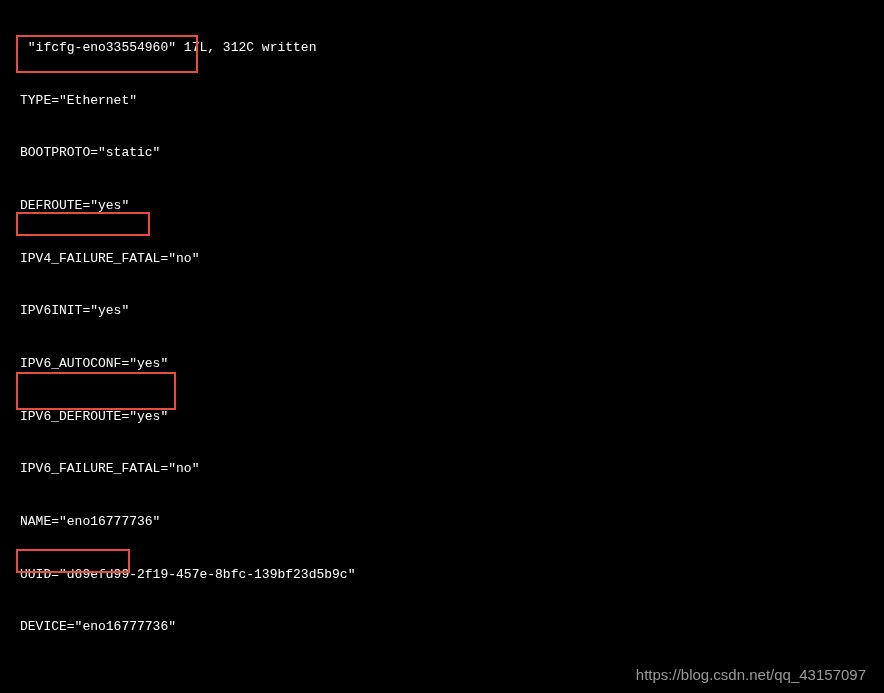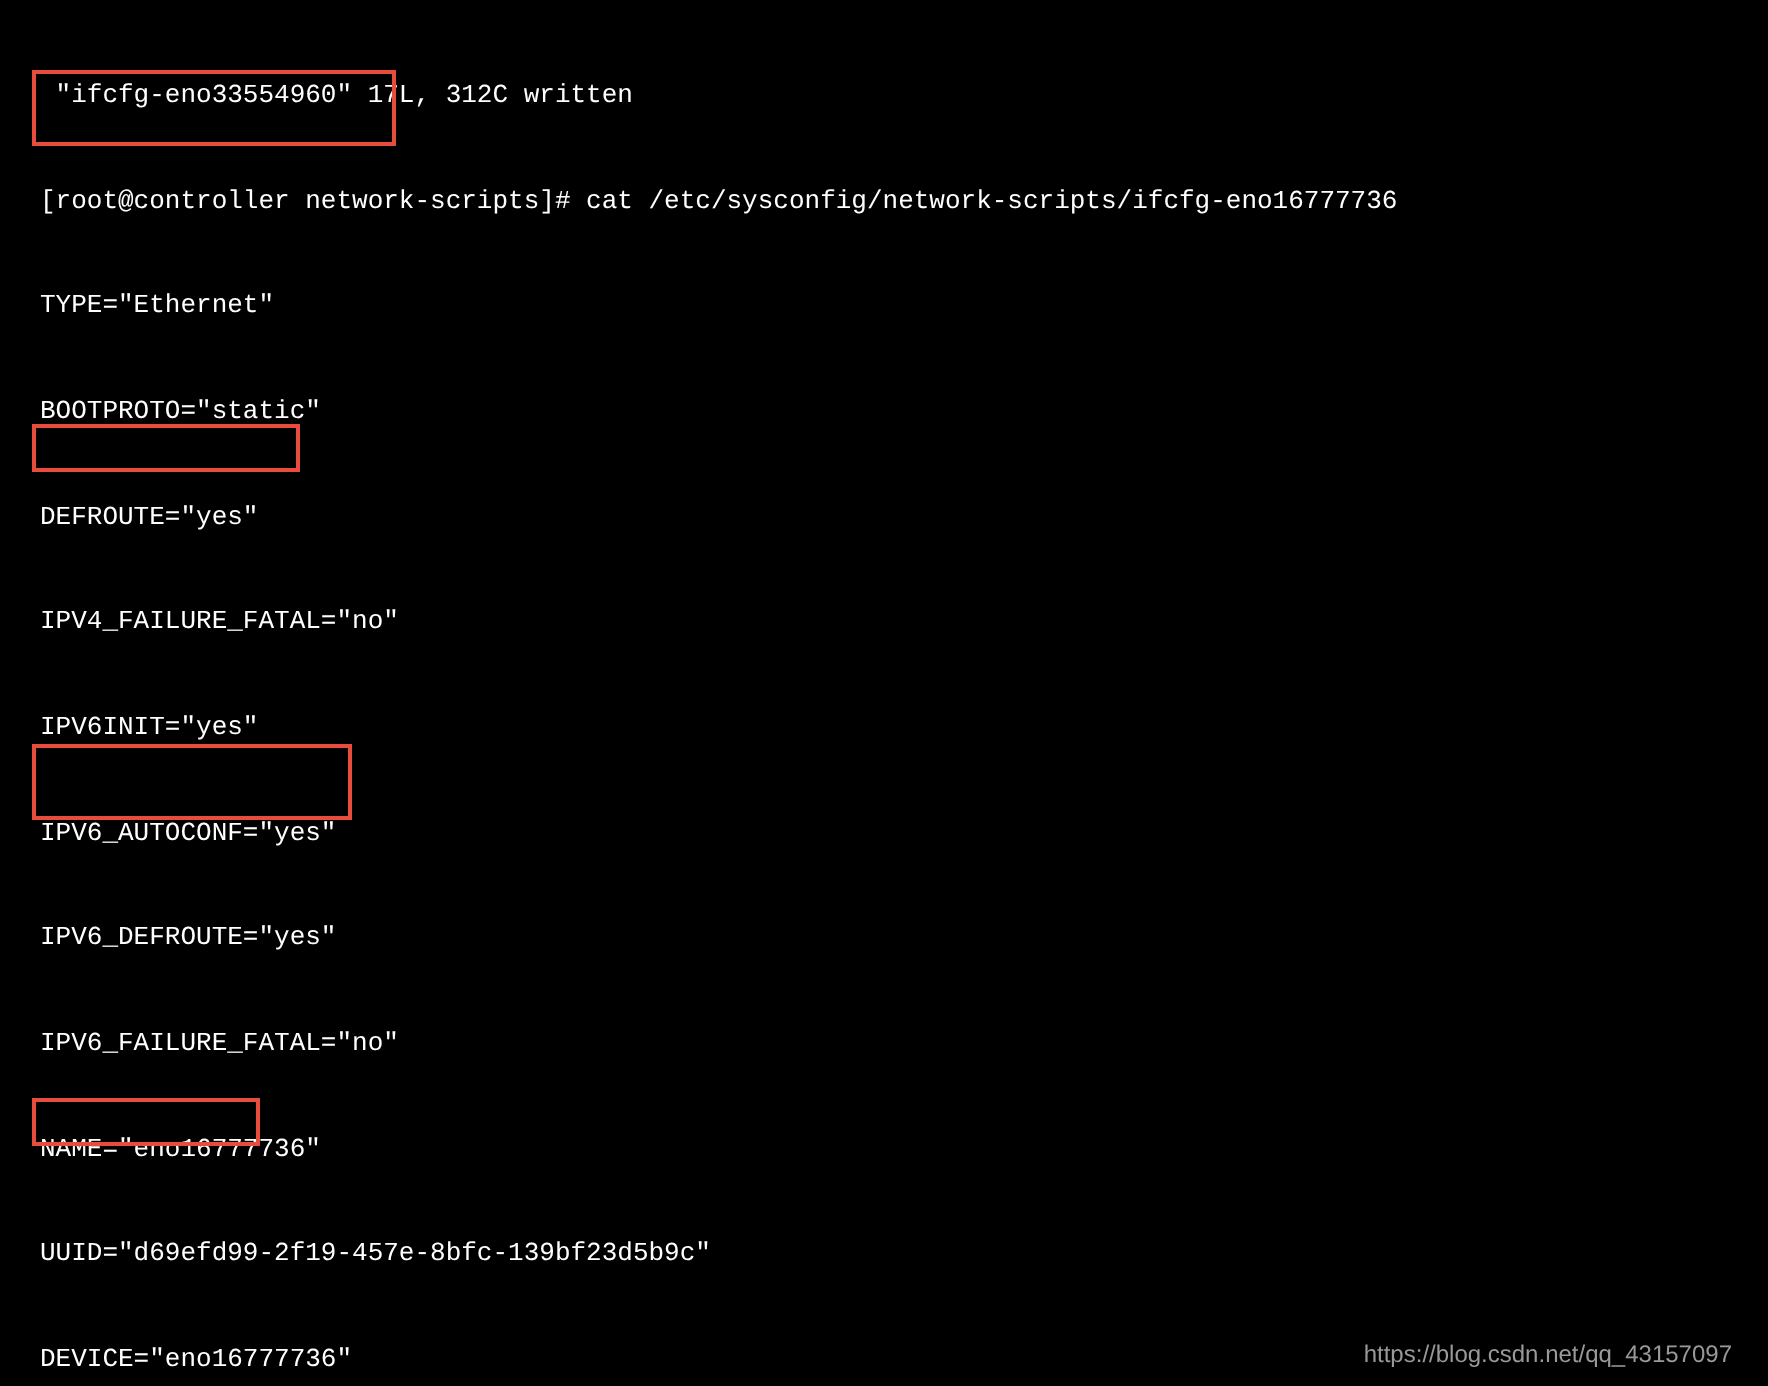"[root@controller network-scripts]# cat" span.line { html: <span>[root@controller network-scripts]# cat /etc/sysconfig/network-scripts/ifcfg-eno16777736</span> -> none }
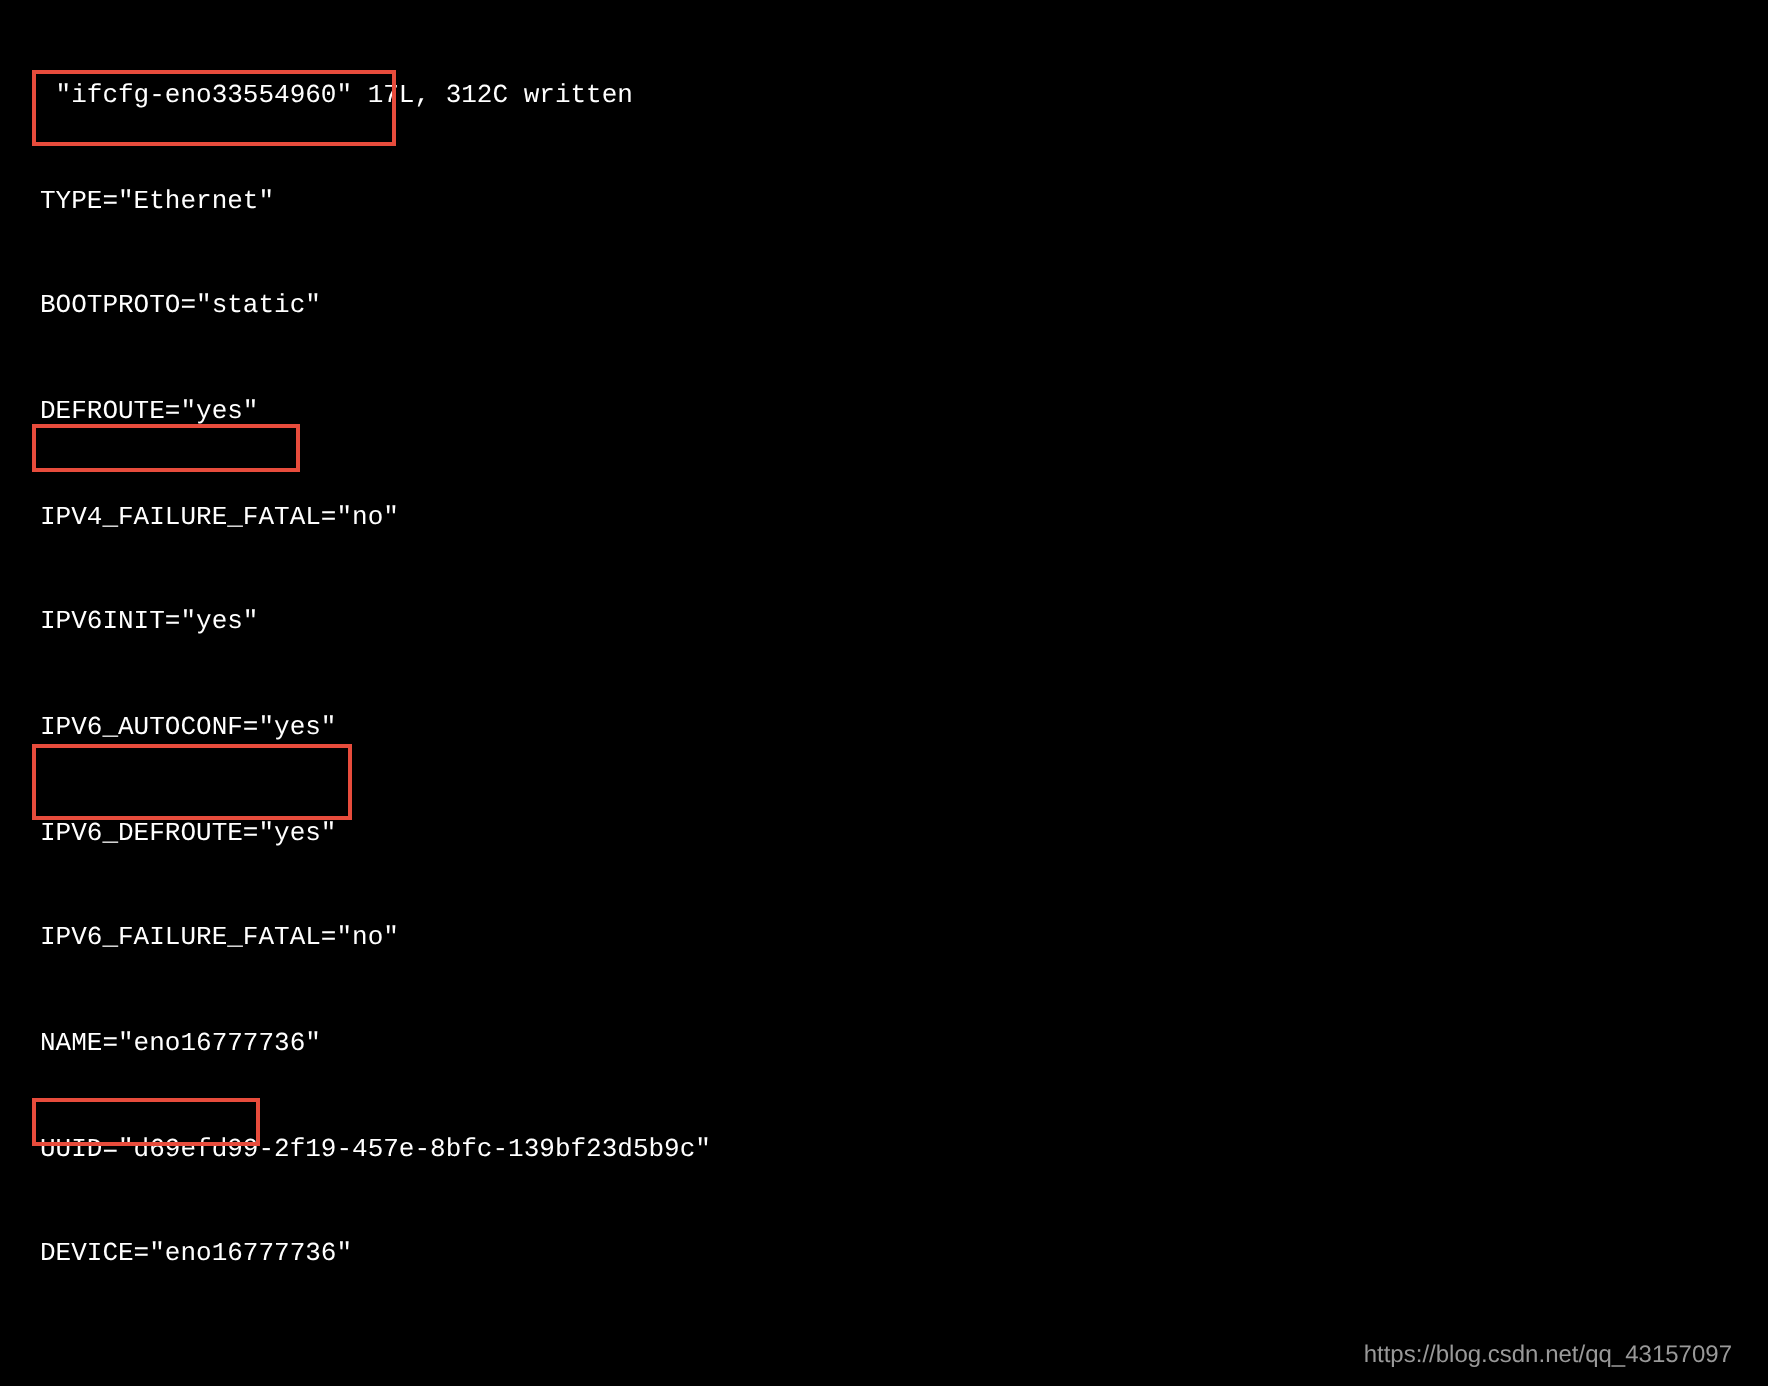"https://blog.csdn.net/qq_43157097" .watermark { font-size: 12px -> 15px }
